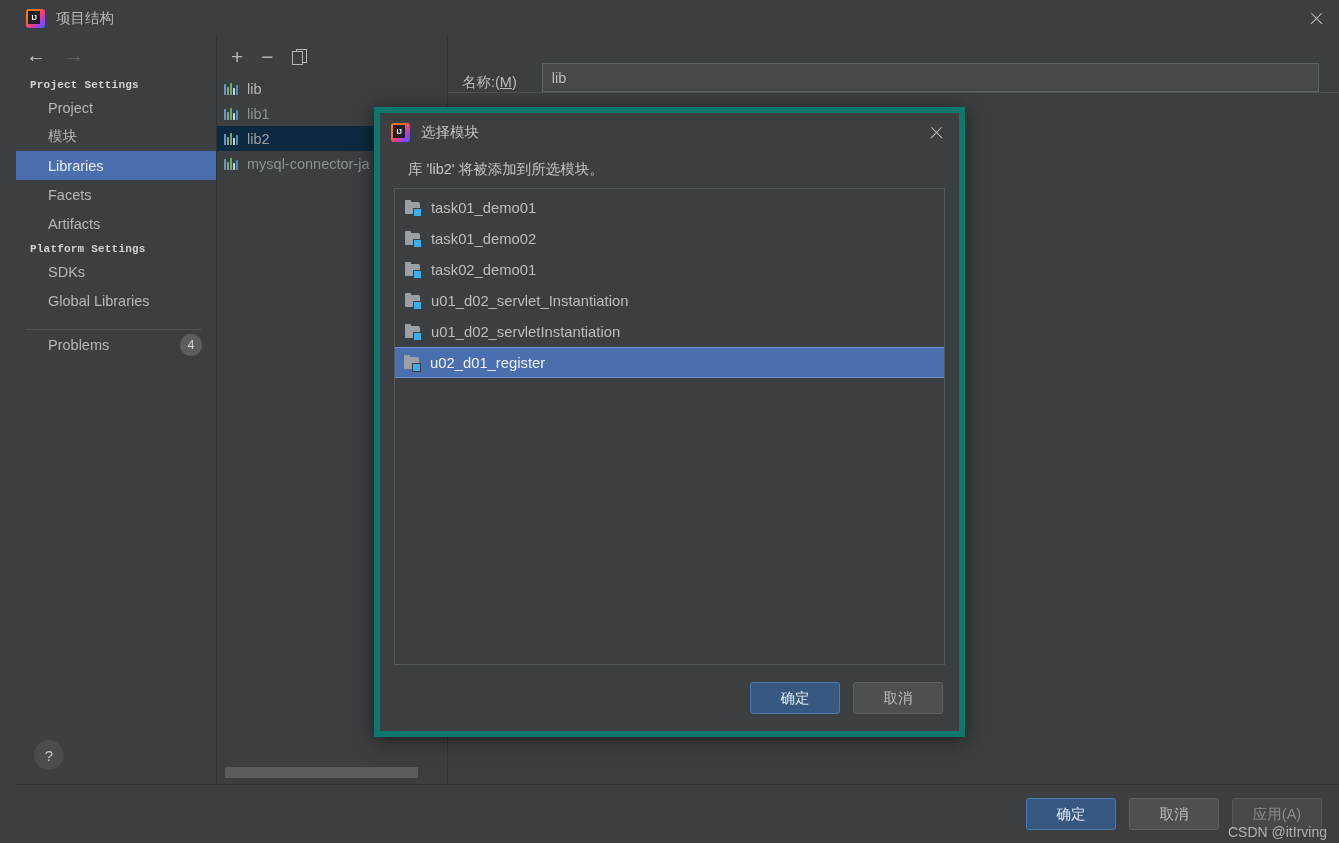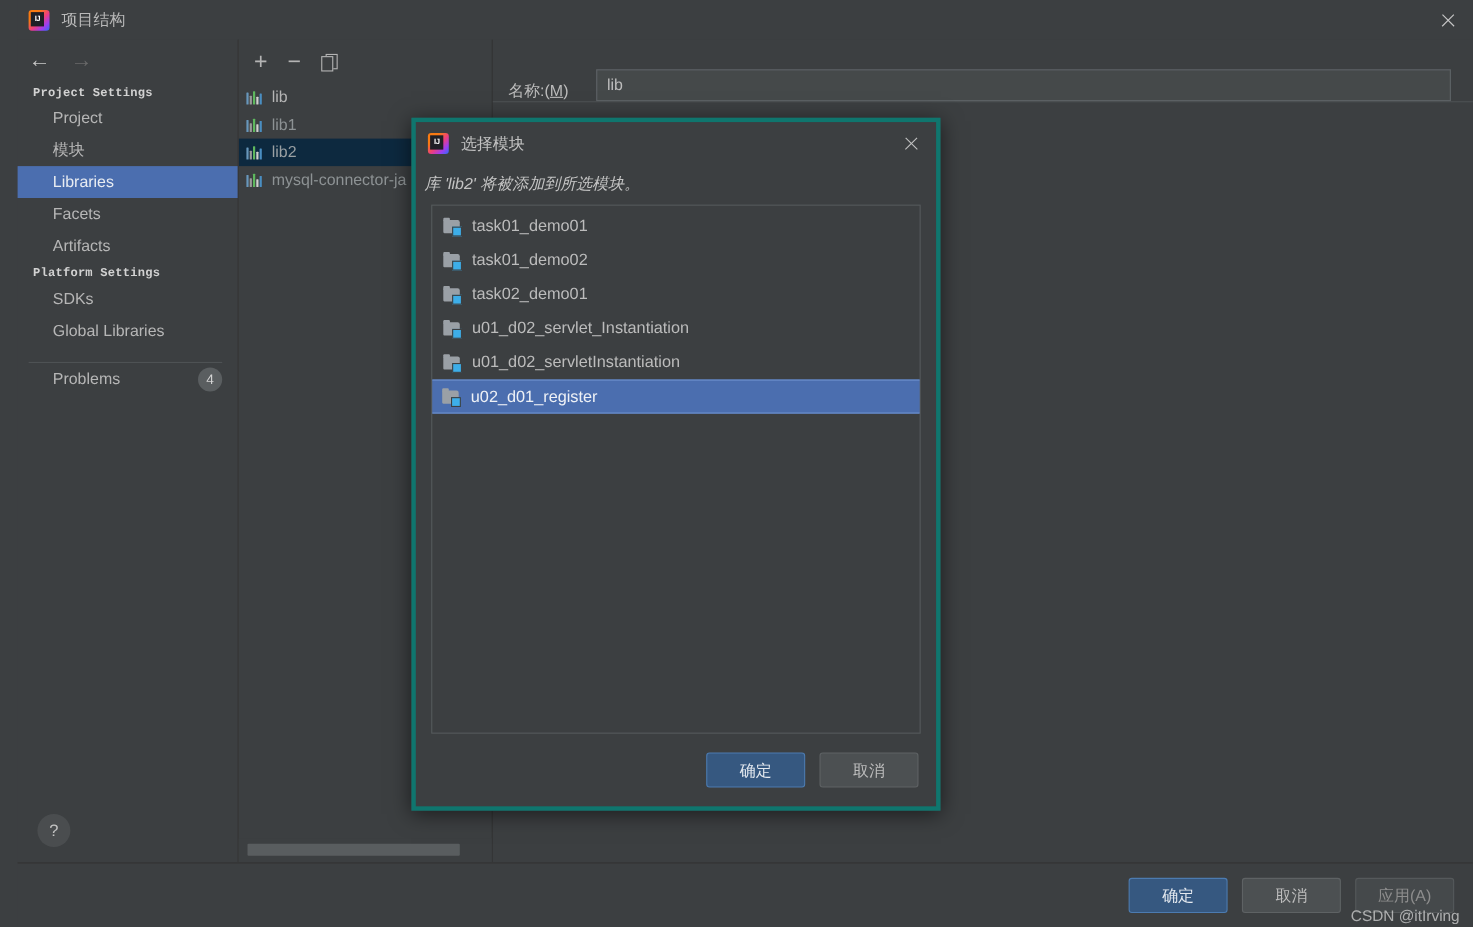"选择模块" #modal { border: 4px solid #0f766e -> 6px solid #0f766e; width: 481px -> 591px }
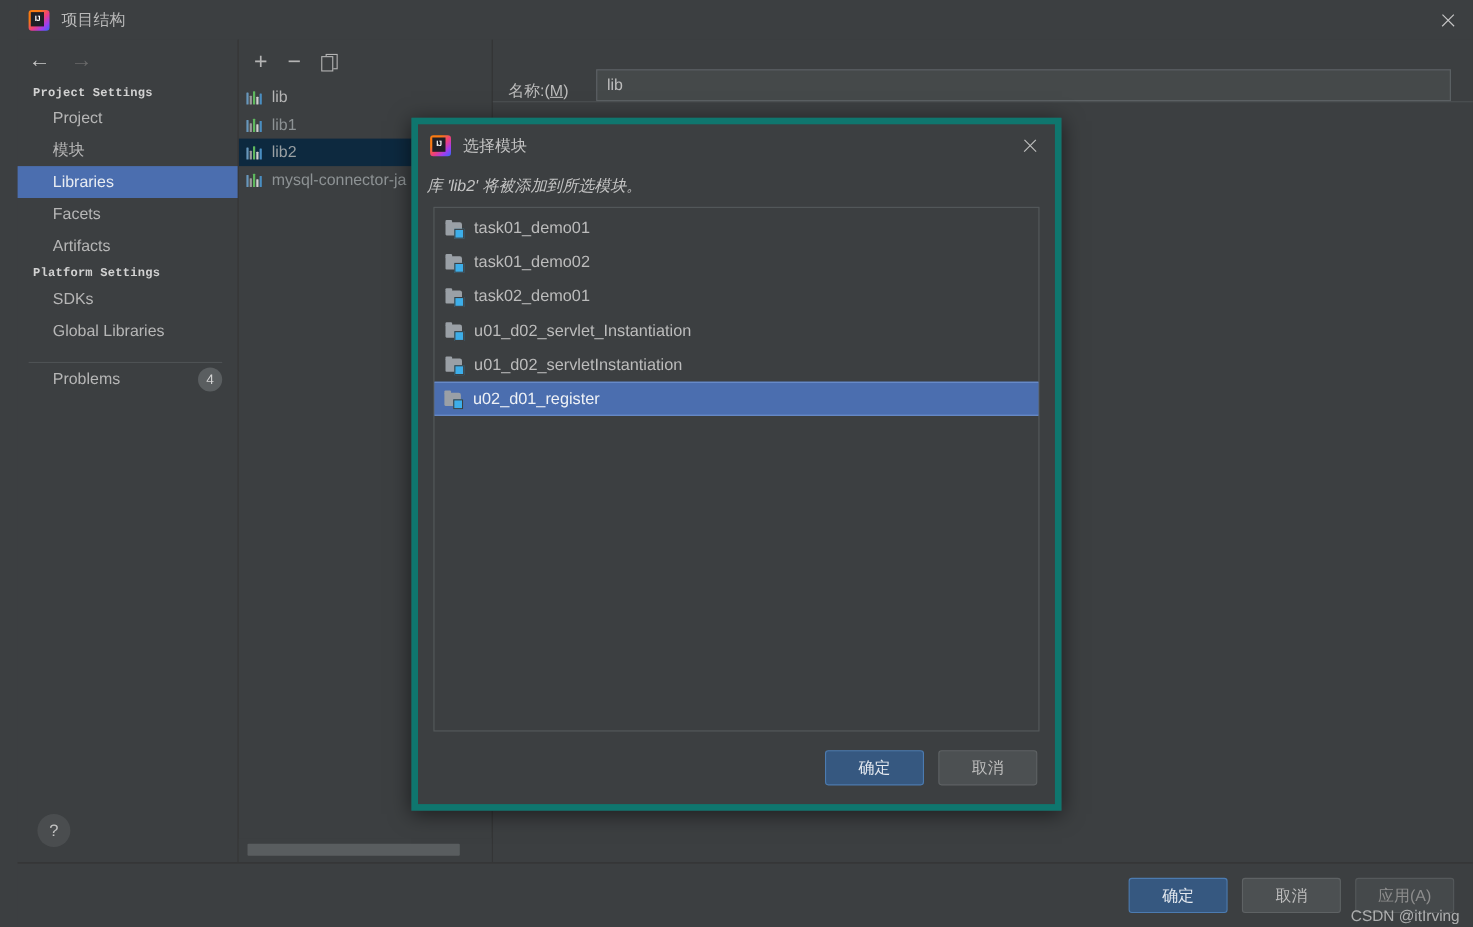"库 'lib2' 将被添加到所选模块。" #modal-msg { font-style: italic -> none; padding: 8px 0 9px 8px -> 8px 0 9px 28px }
